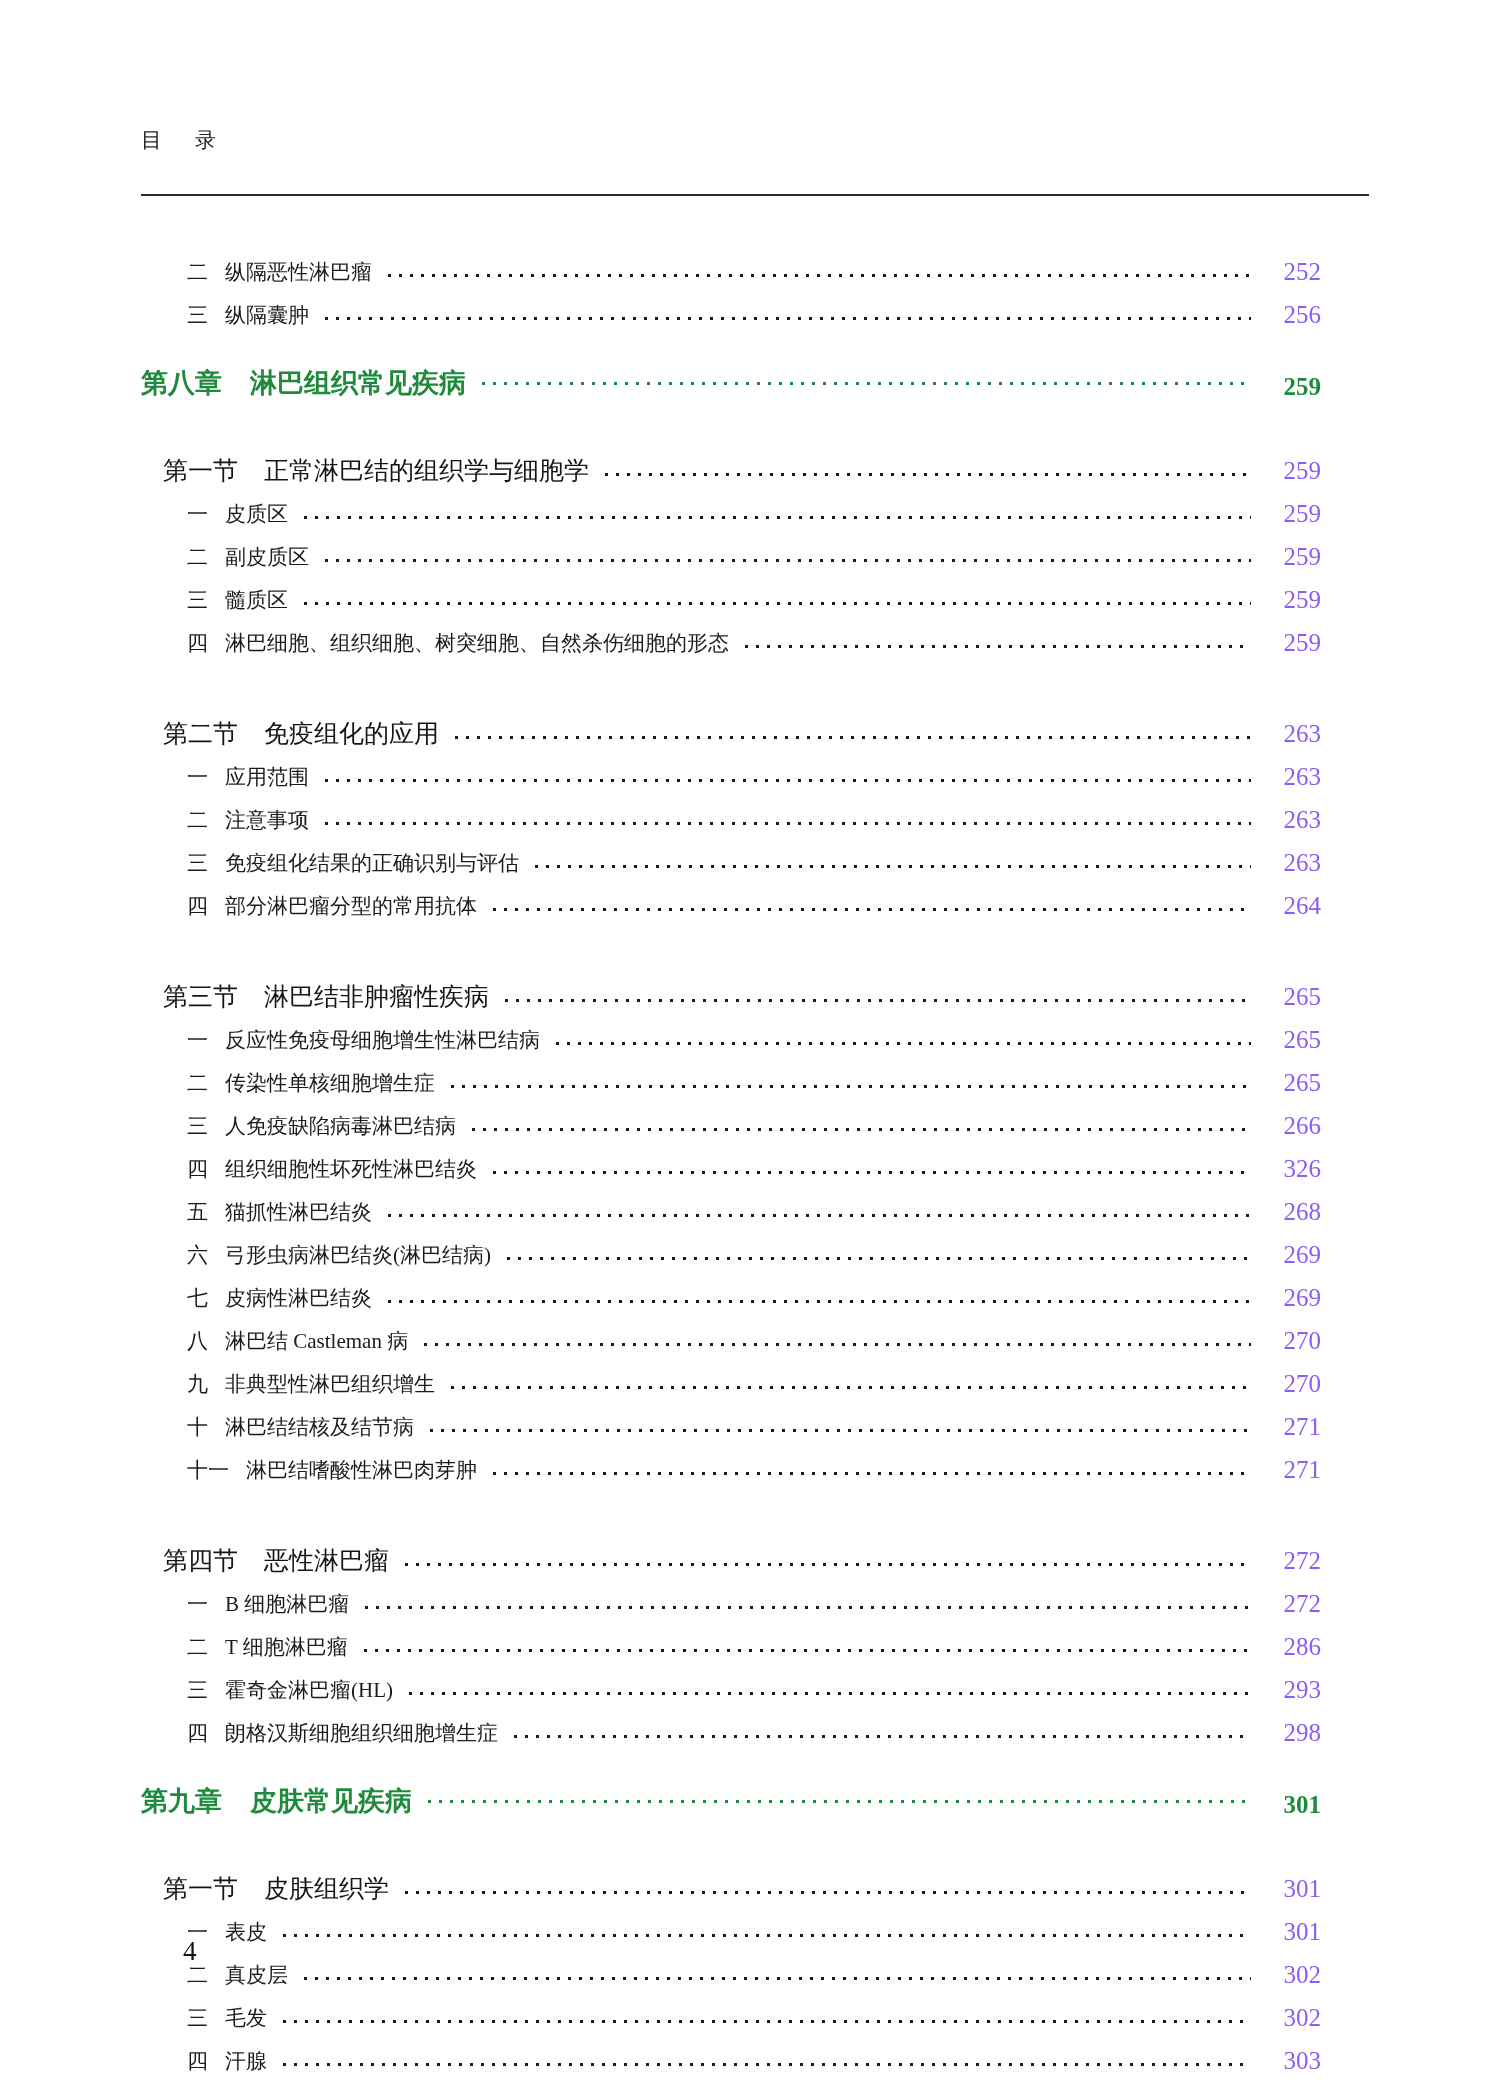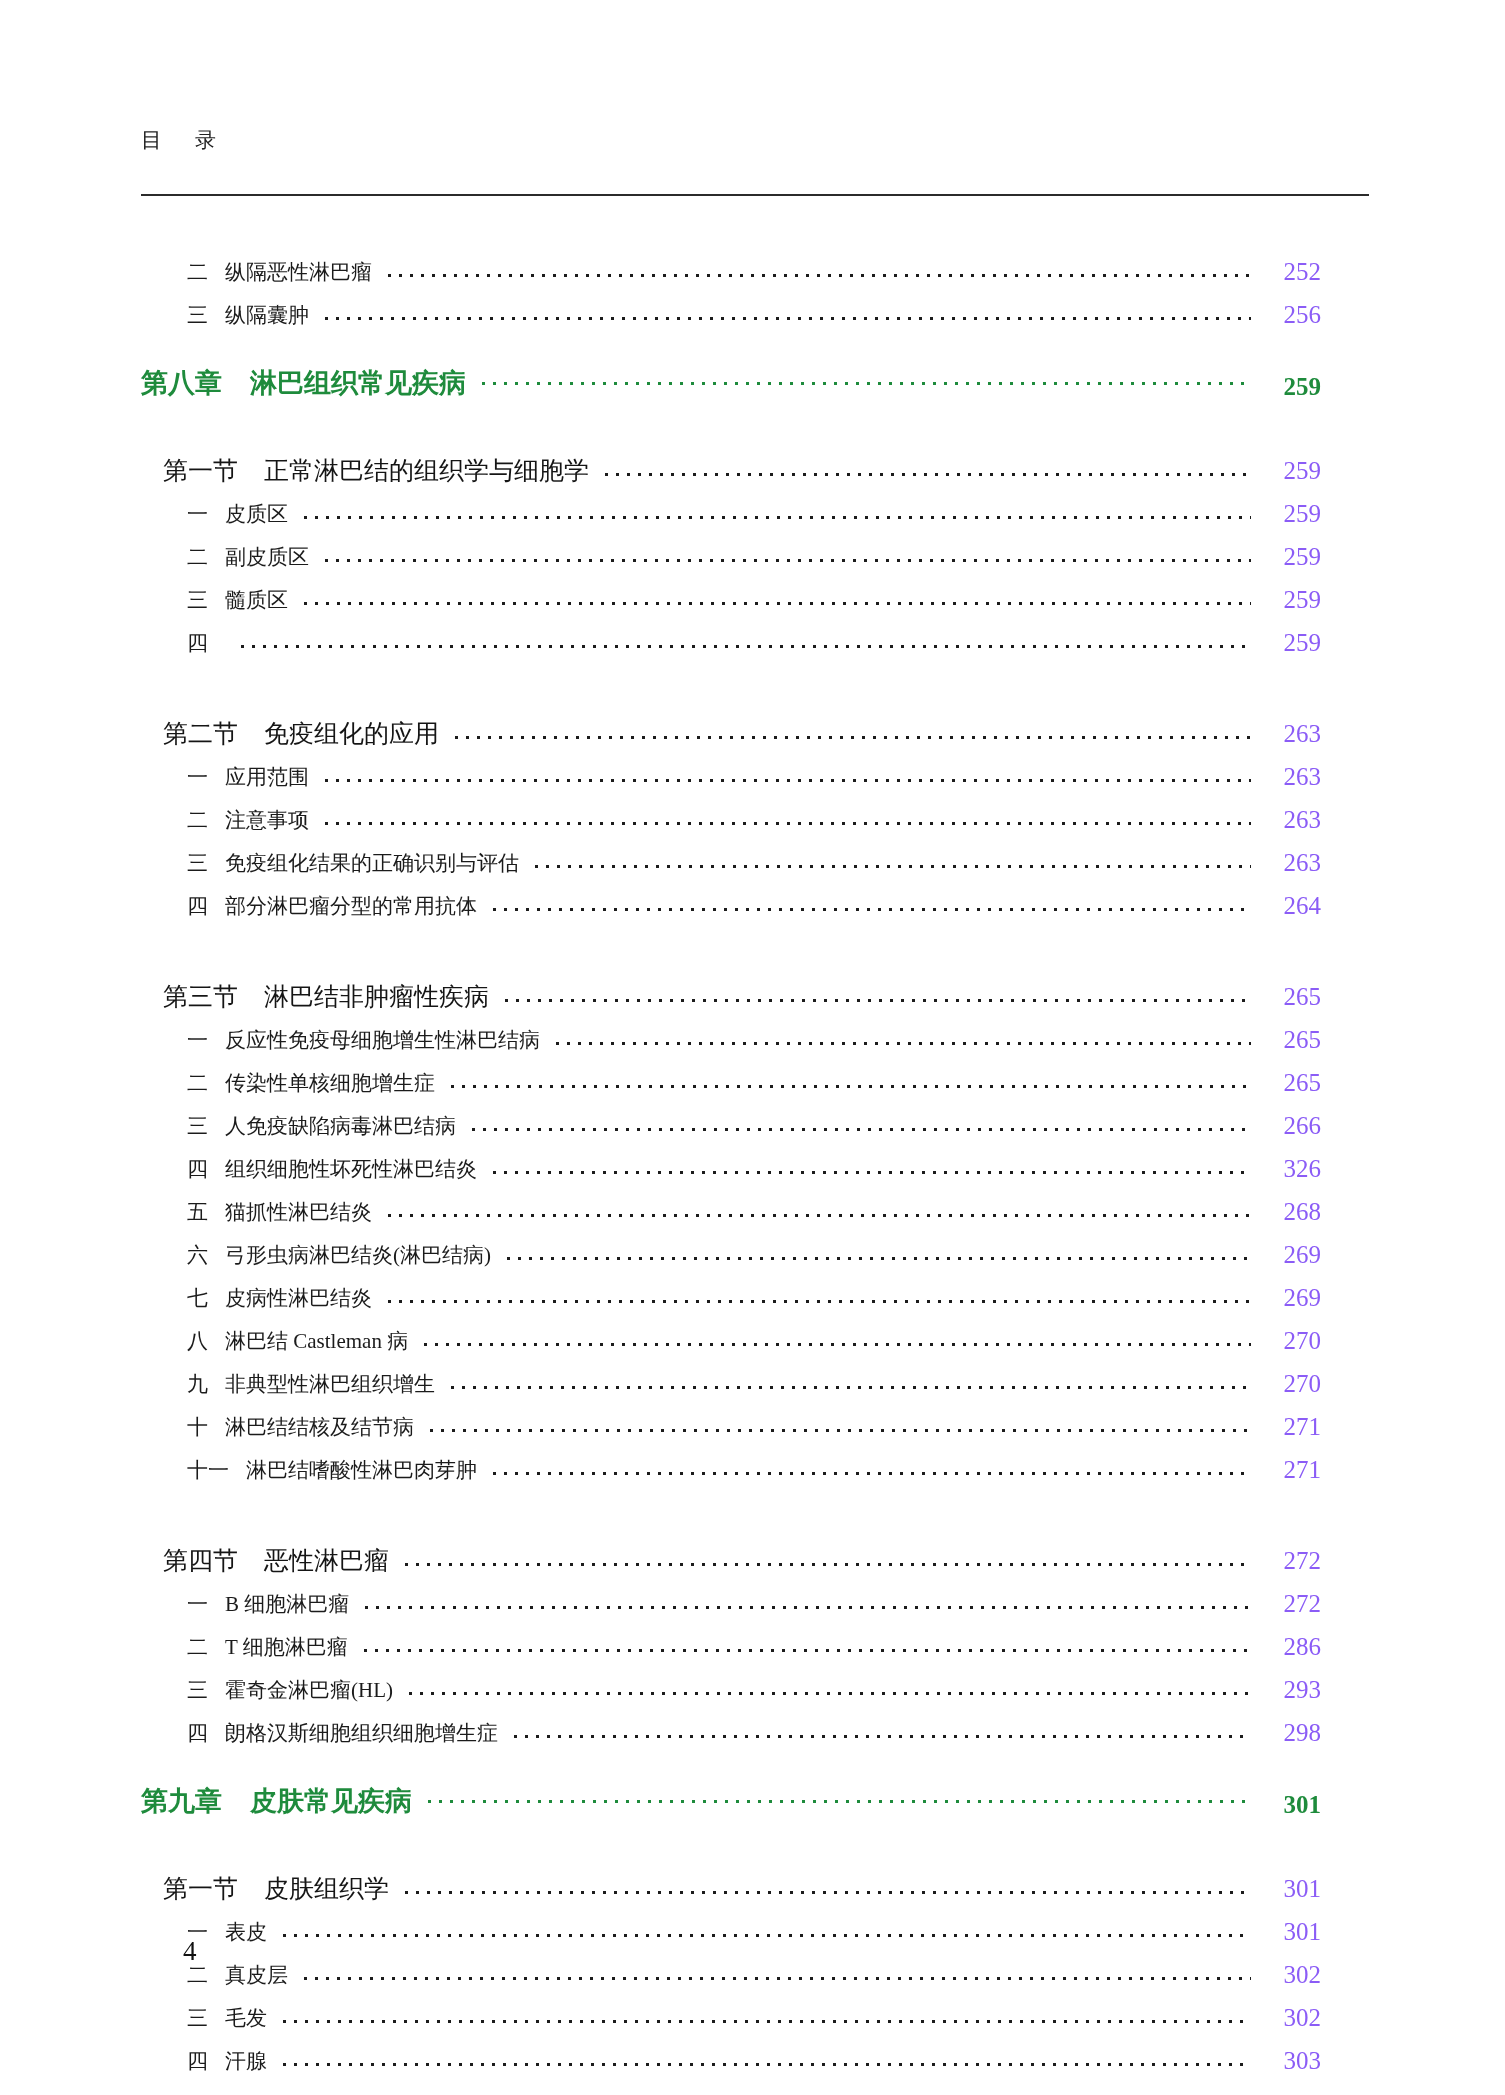"淋巴细胞、组织细胞、树突细胞、自然杀伤细胞的形态" span.txt { html: none -> <span>淋巴细胞、组织细胞、树突细胞、自然杀伤细胞的形态</span> }
